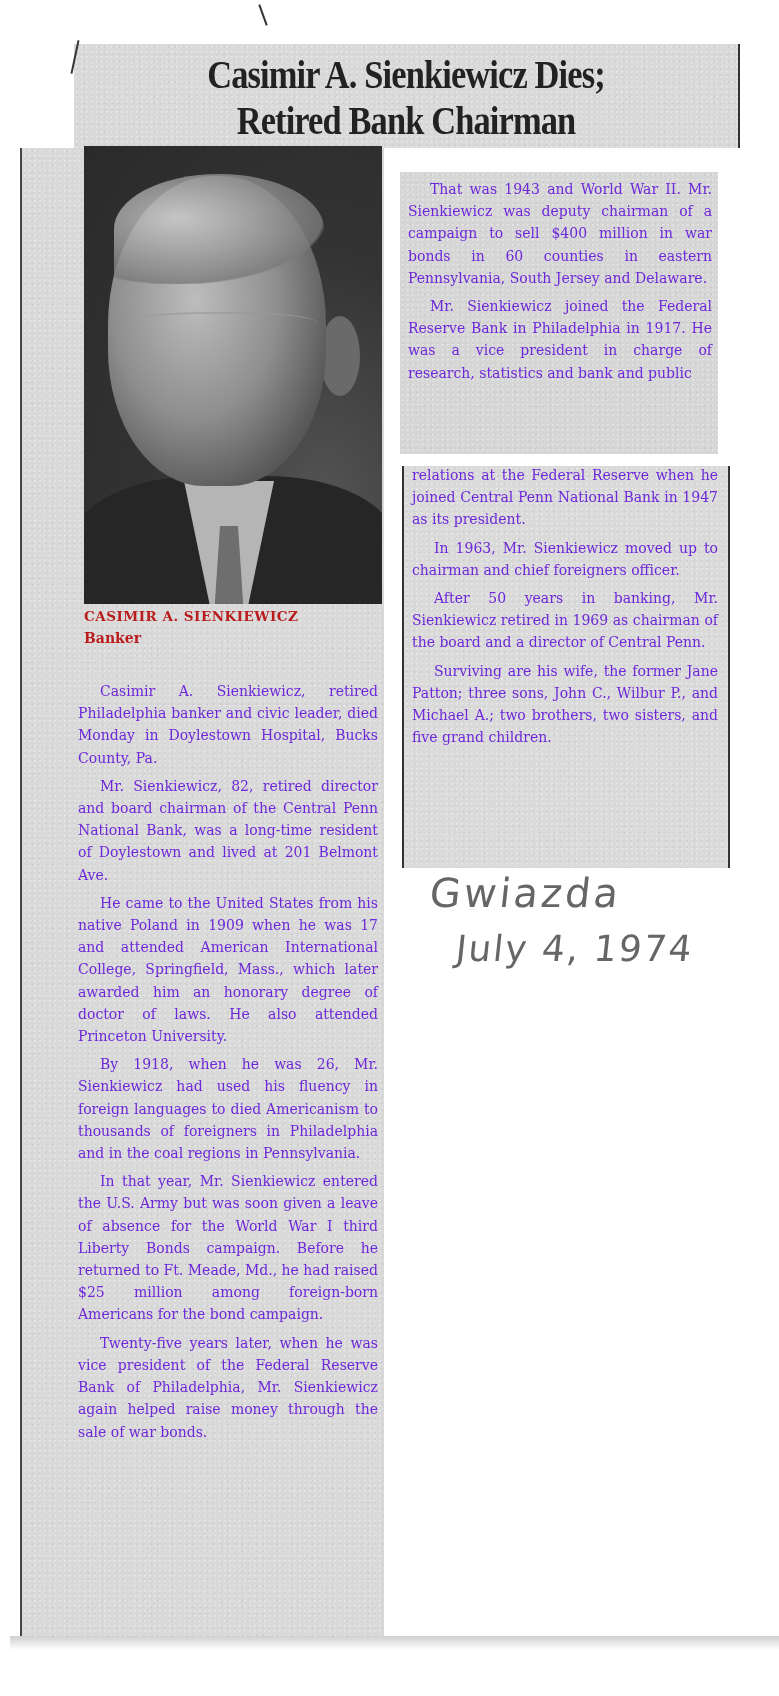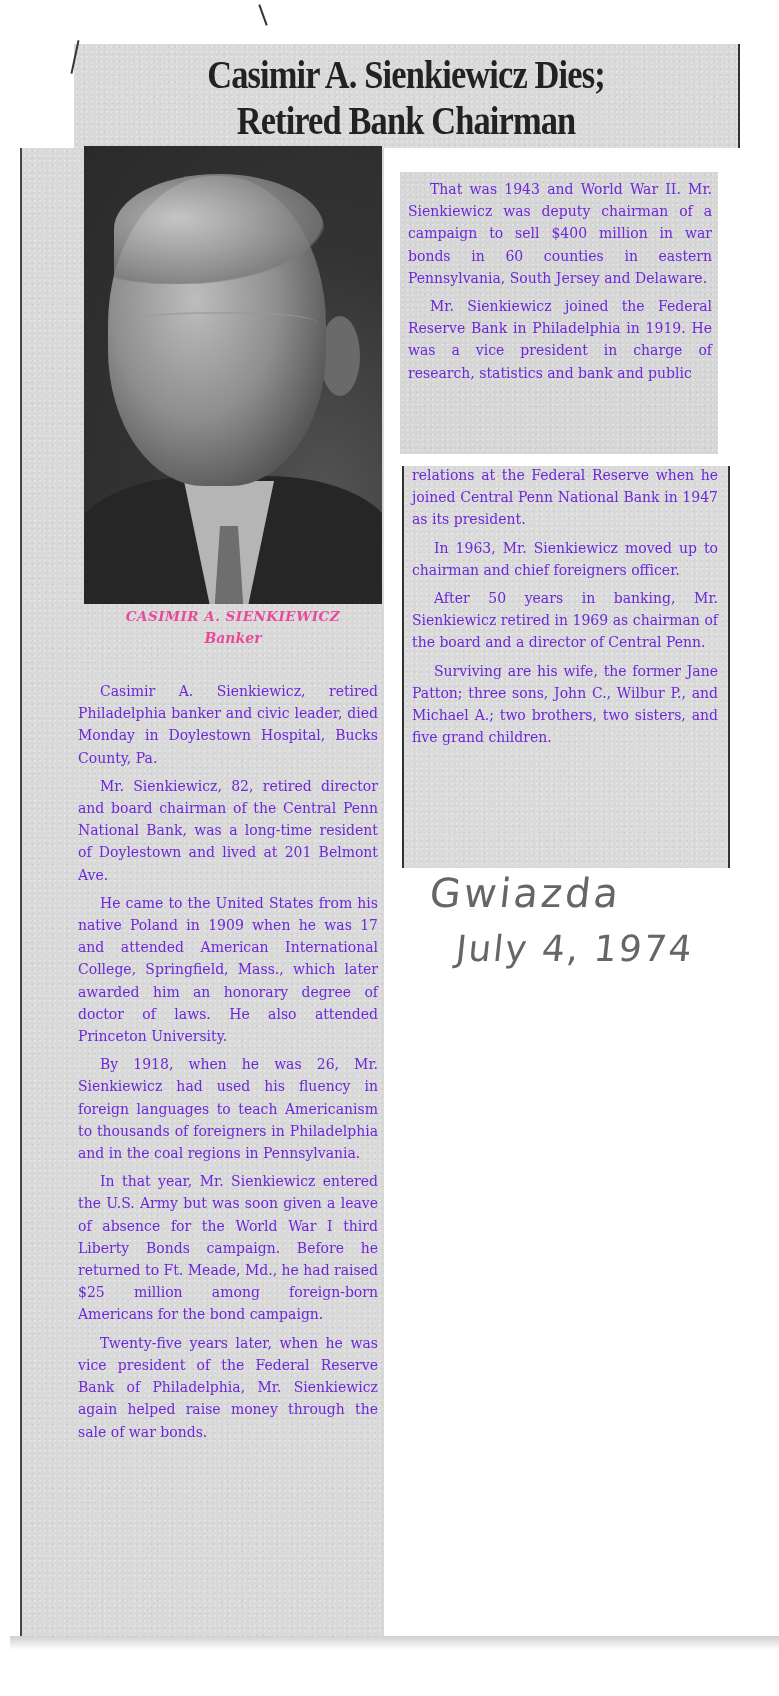"Mr. Sienkiewicz joined the Federal" p { text: 1919 -> 1917 }
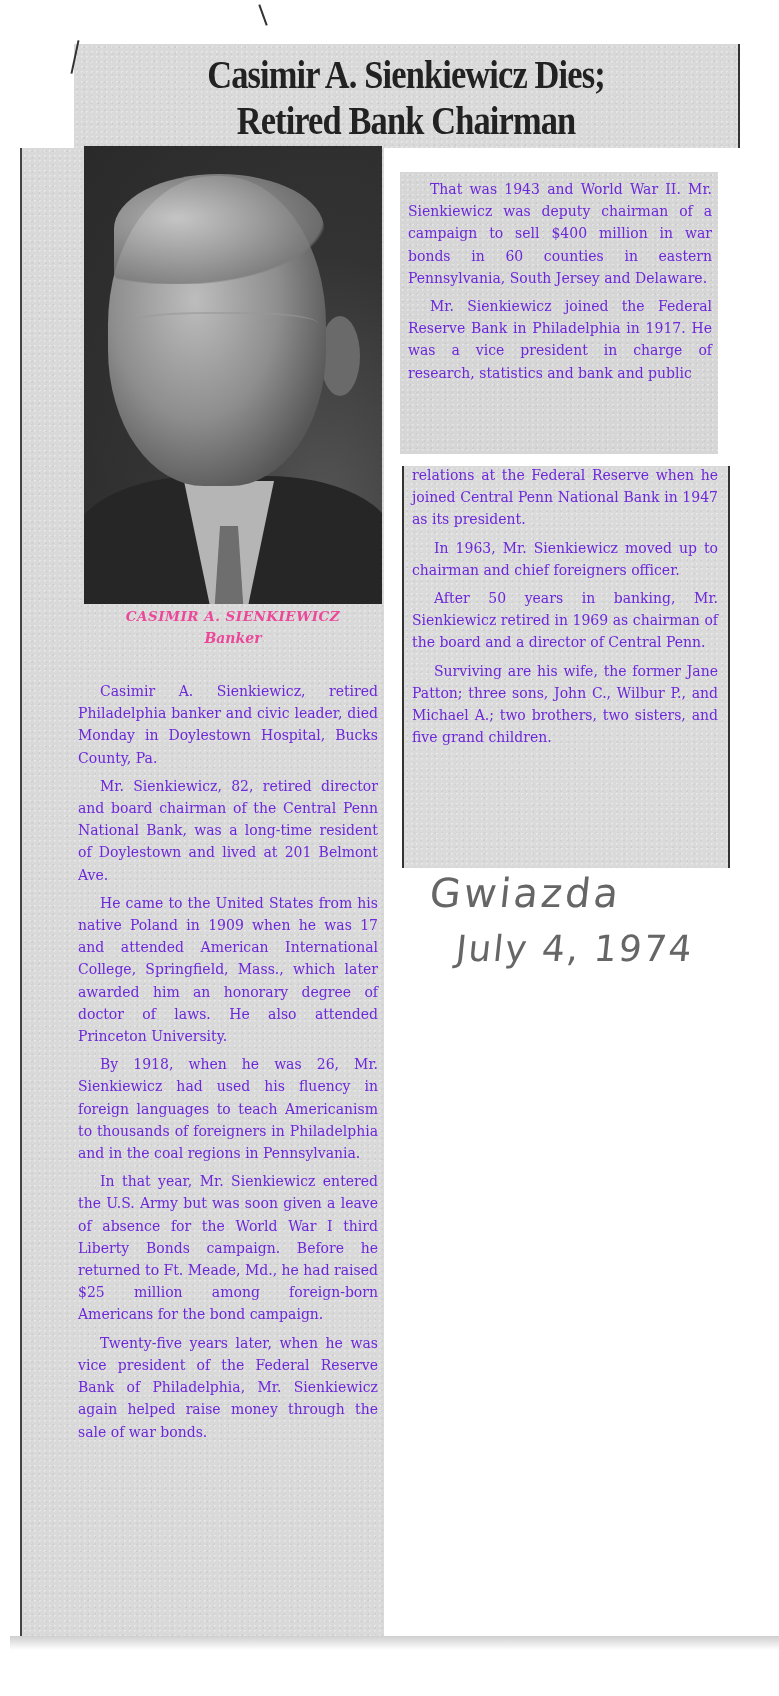"CASIMIR A. SIENKIEWICZ" .caption { color: #ec4899 -> #b91c1c; font-style: italic -> none; text-align: center -> none }
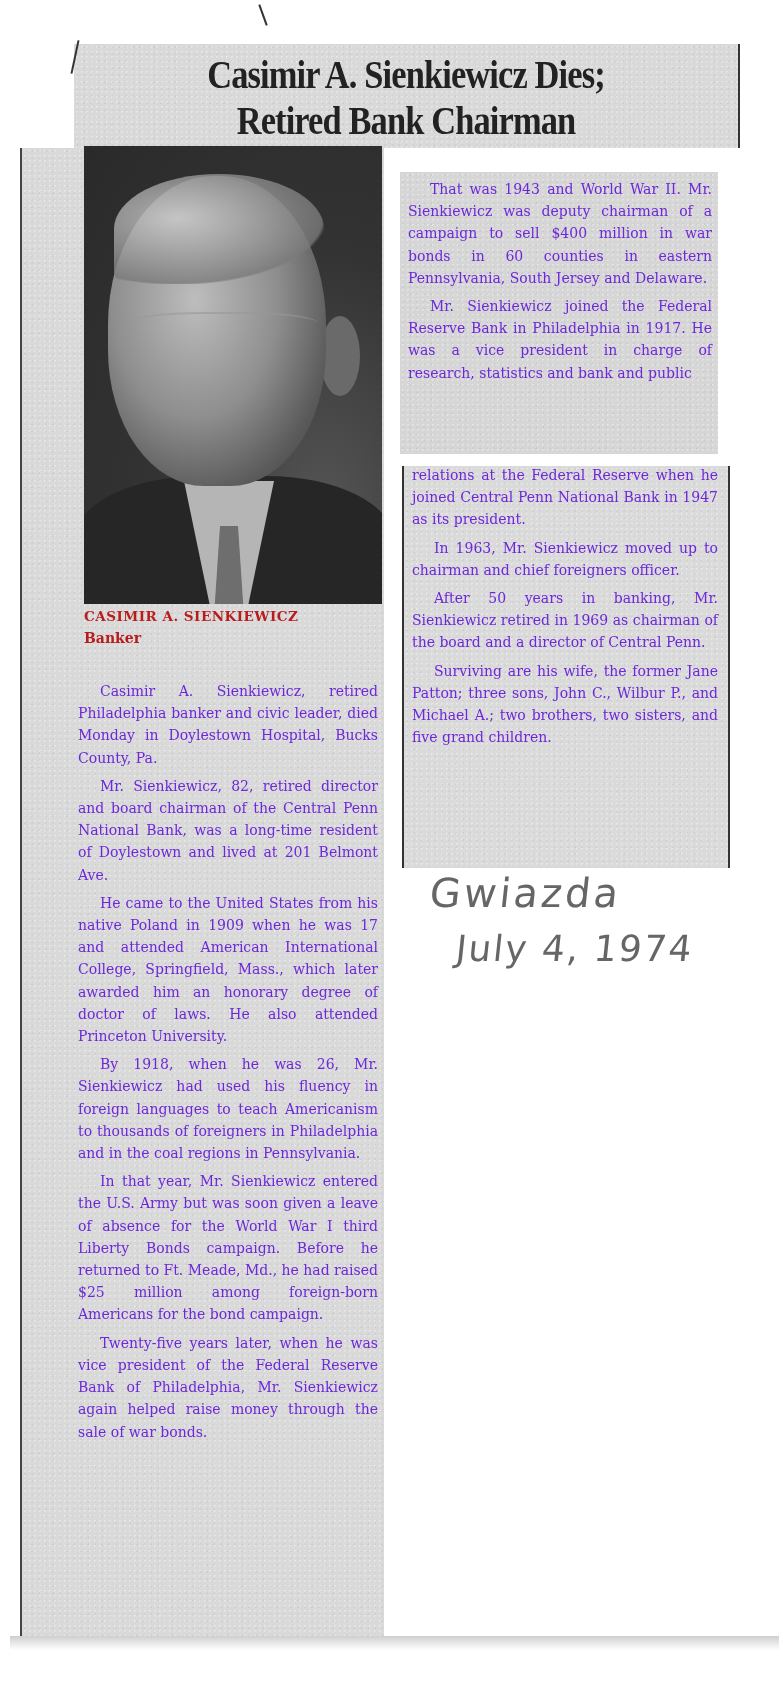"By 1918, when he was" p { text: teach -> died }
